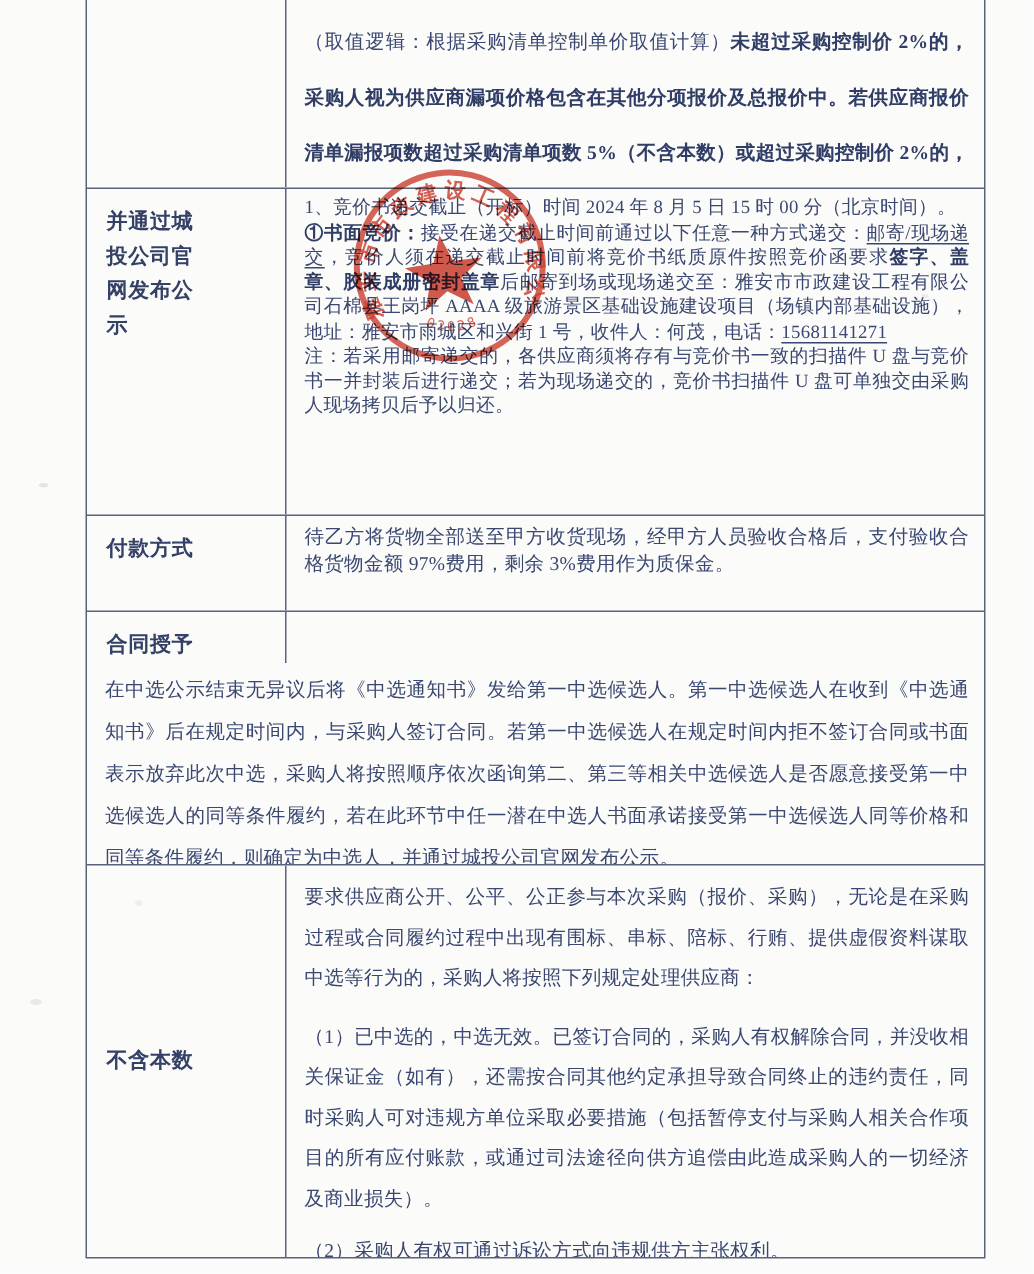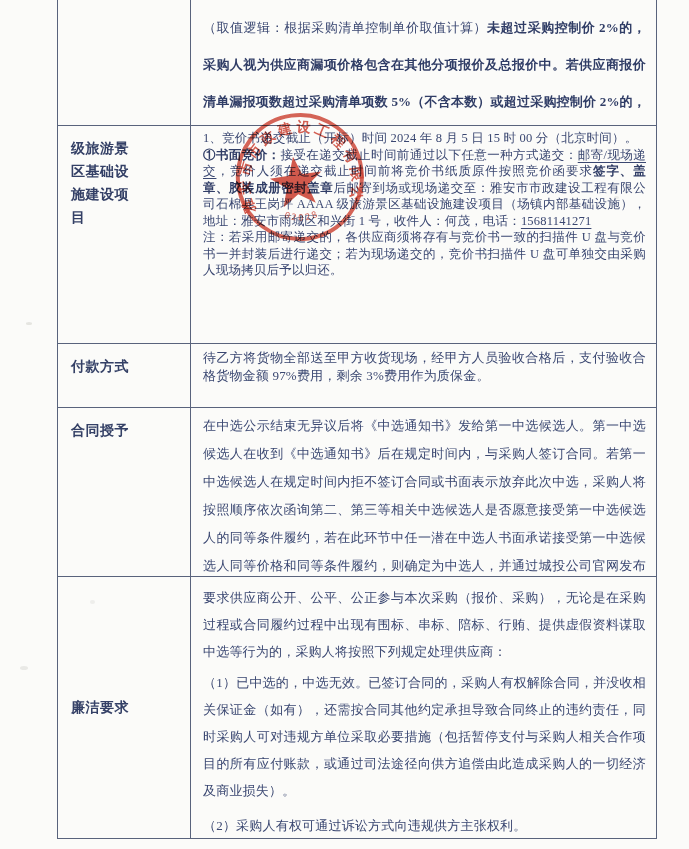"级旅游景区基础设施建设项目" span.label-text { text: 级旅游景区基础设施建设项目 -> 并通过城投公司官网发布公示 }
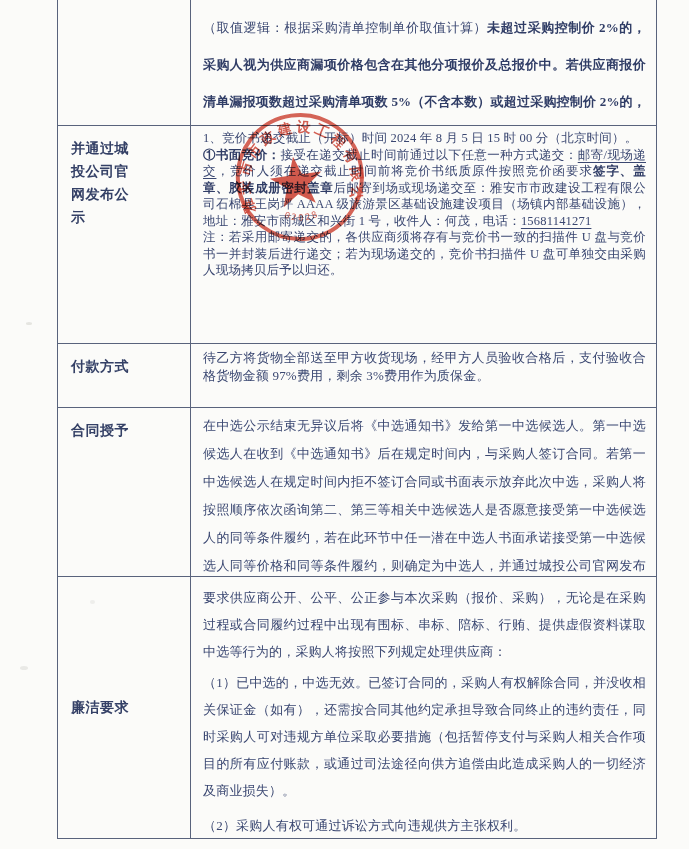"合同授予" .row-3 { flex-direction: none -> column }
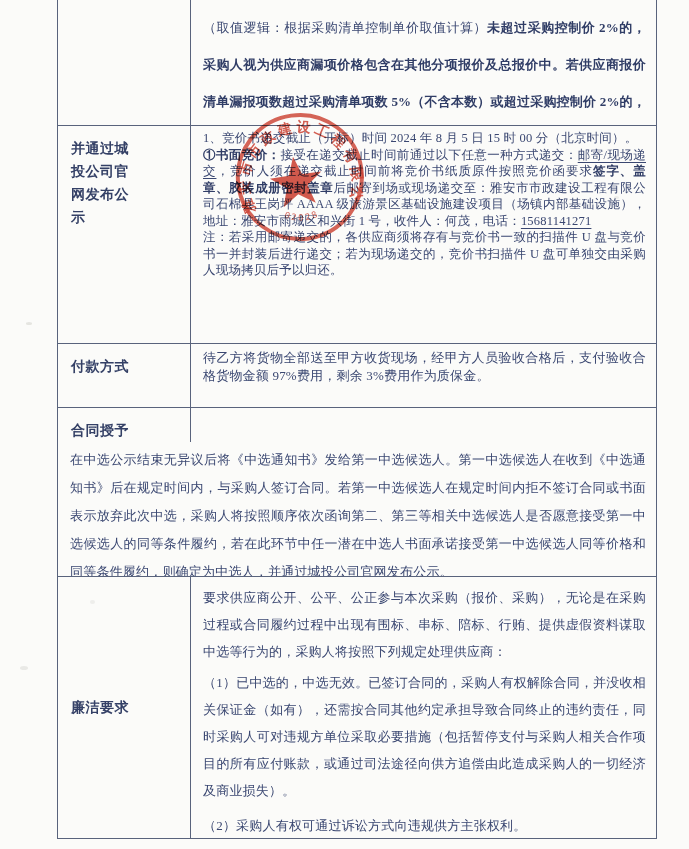"（1）已中选的，中选无效。已签订合同的，采购人有权解除合同，并没收相关保证金（如" .row-4 .content p:nth-of-type(2) { margin-top: 4px -> 12px }
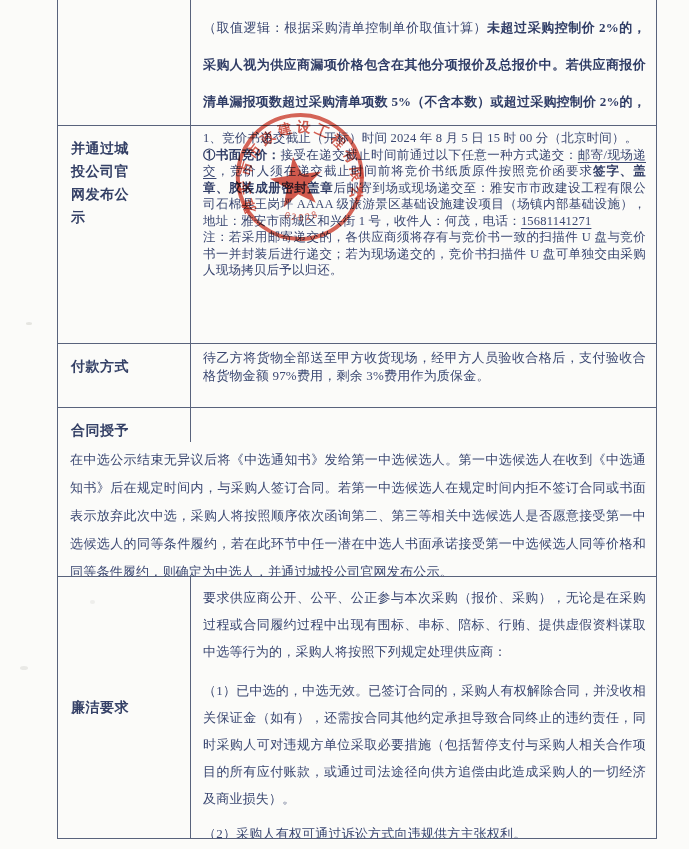"廉洁要求" span.label-text { text: 廉洁要求 -> 不含本数 }
